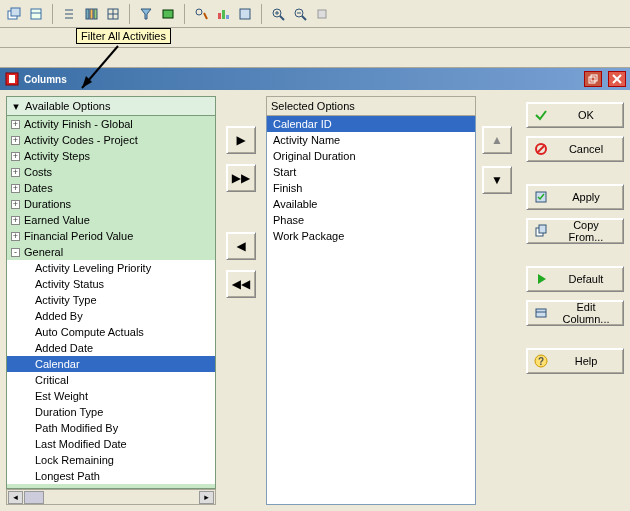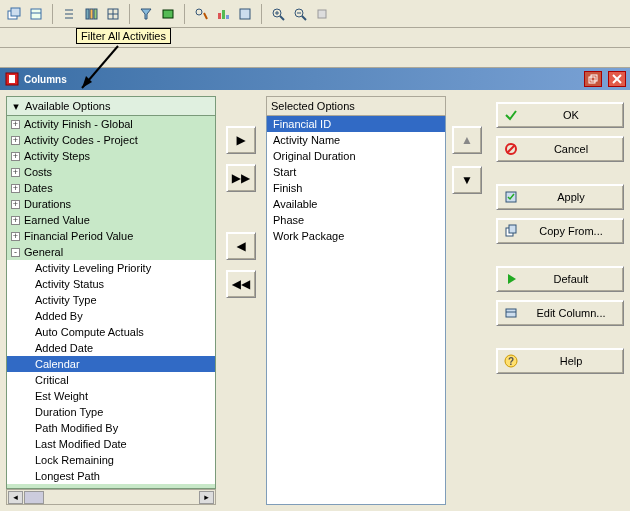"Selected Options" .mid-panel { width: 180px -> 210px }
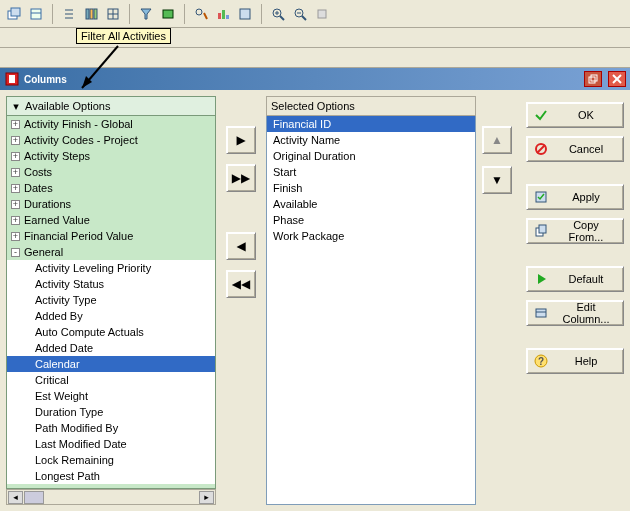"Financial ID" div.sel-item { text: Financial -> Calendar }
